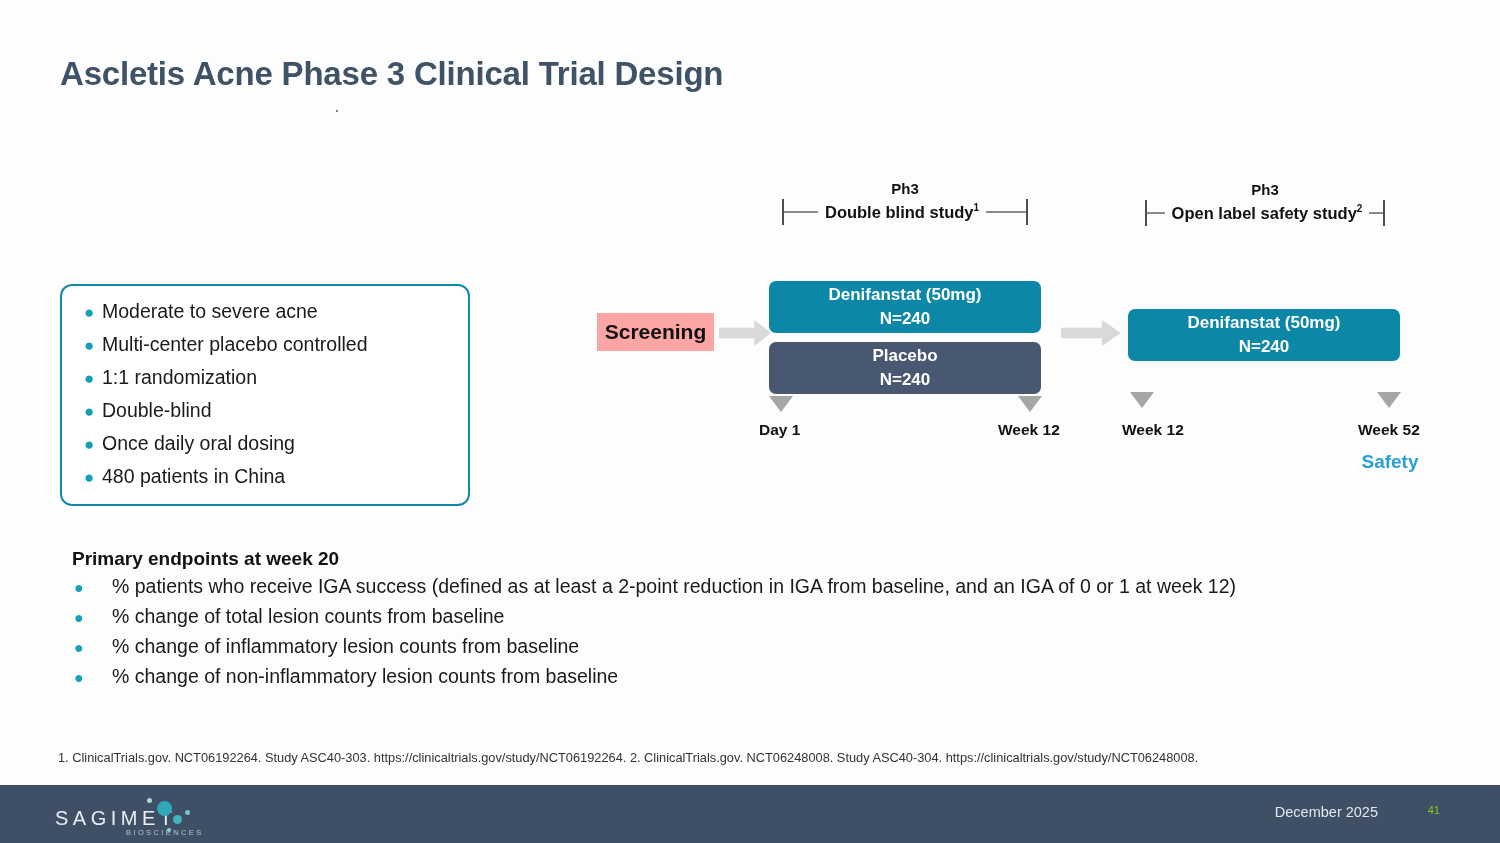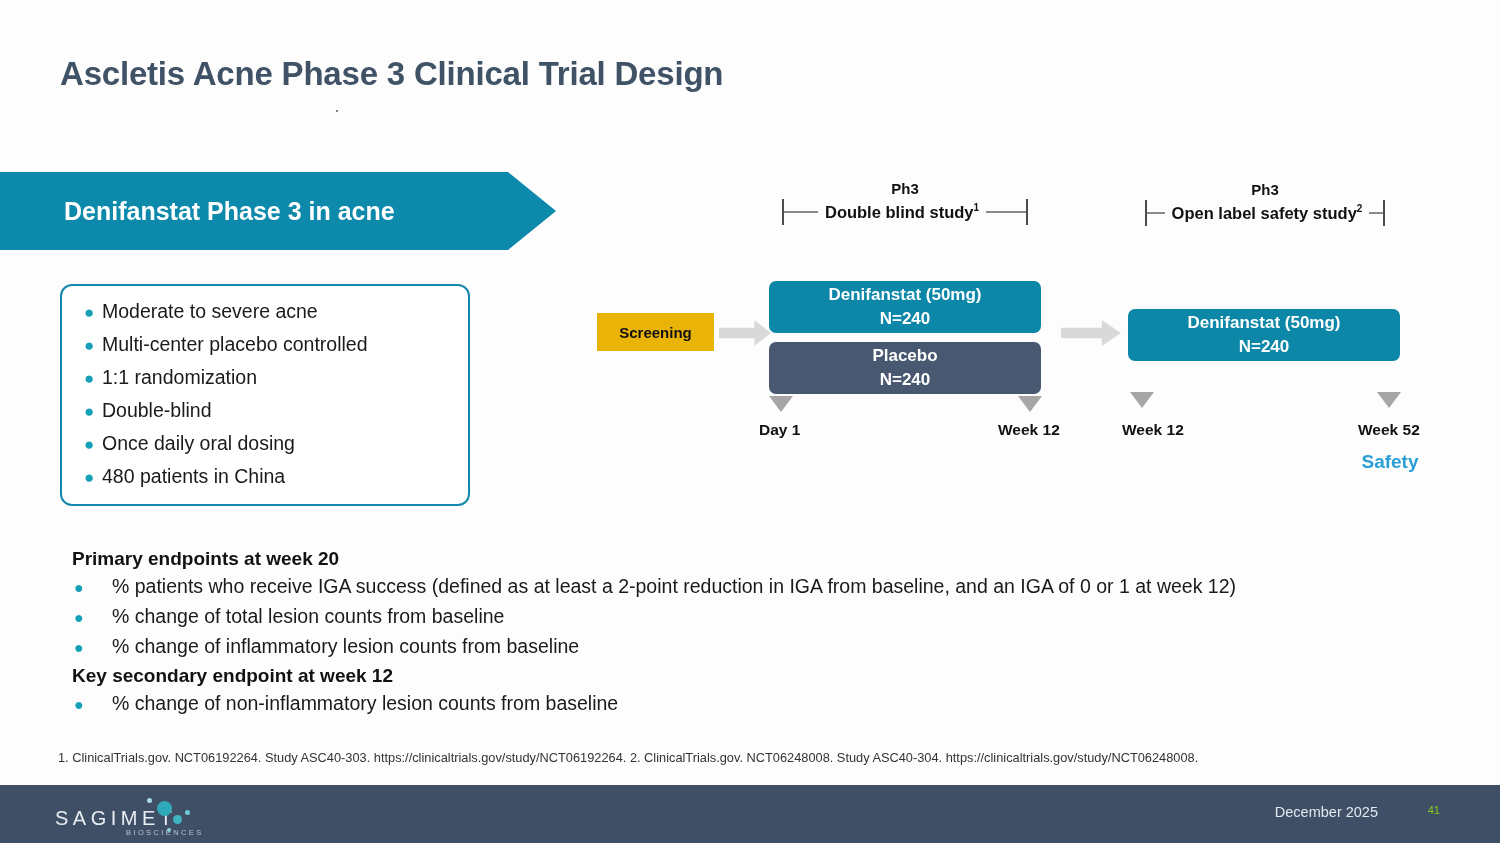"Denifanstat Phase 3 in acne" div.banner { html: <div> <span>Denifanstat Phase 3 in acne</span> </div> -> none }
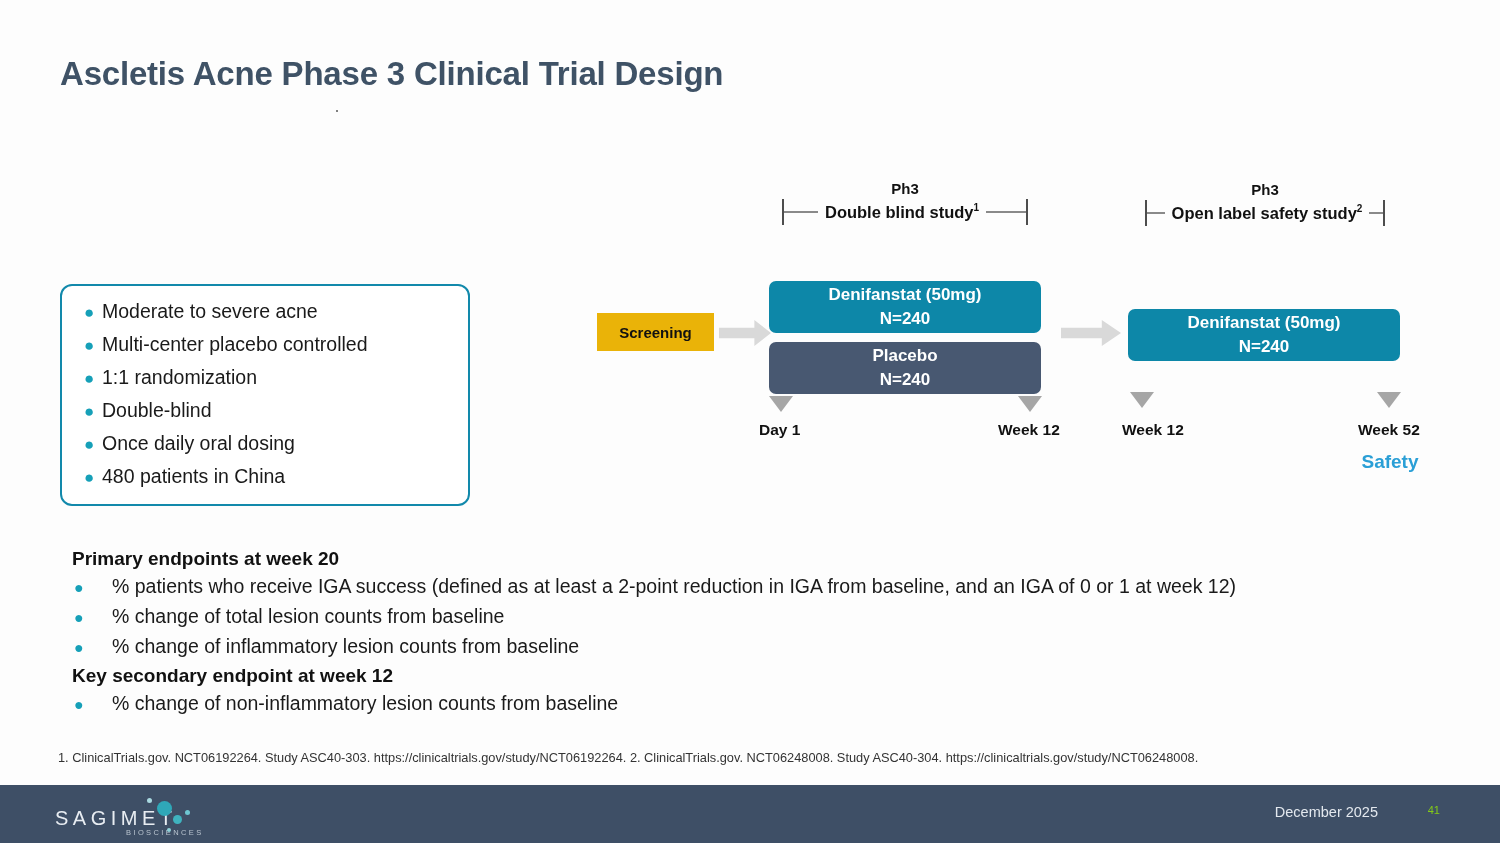"Screening" .screening-box { background: #eab308 -> #fca5a5; font-size: 15px -> 21px }
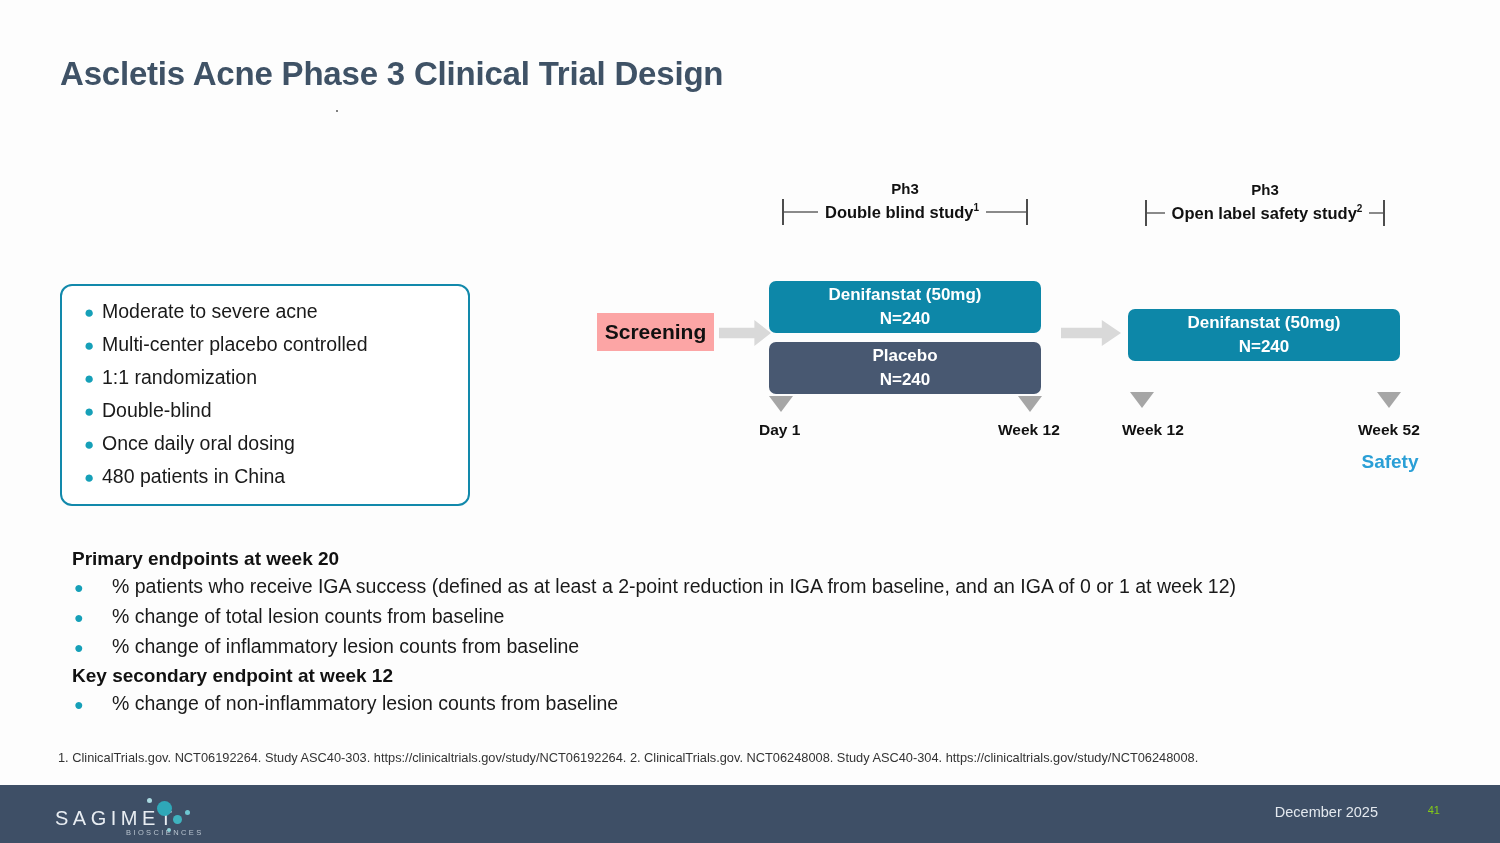"Key secondary endpoint at week" div.ep-head { html: <div>Key secondary endpoint at week 12</div> -> none }
